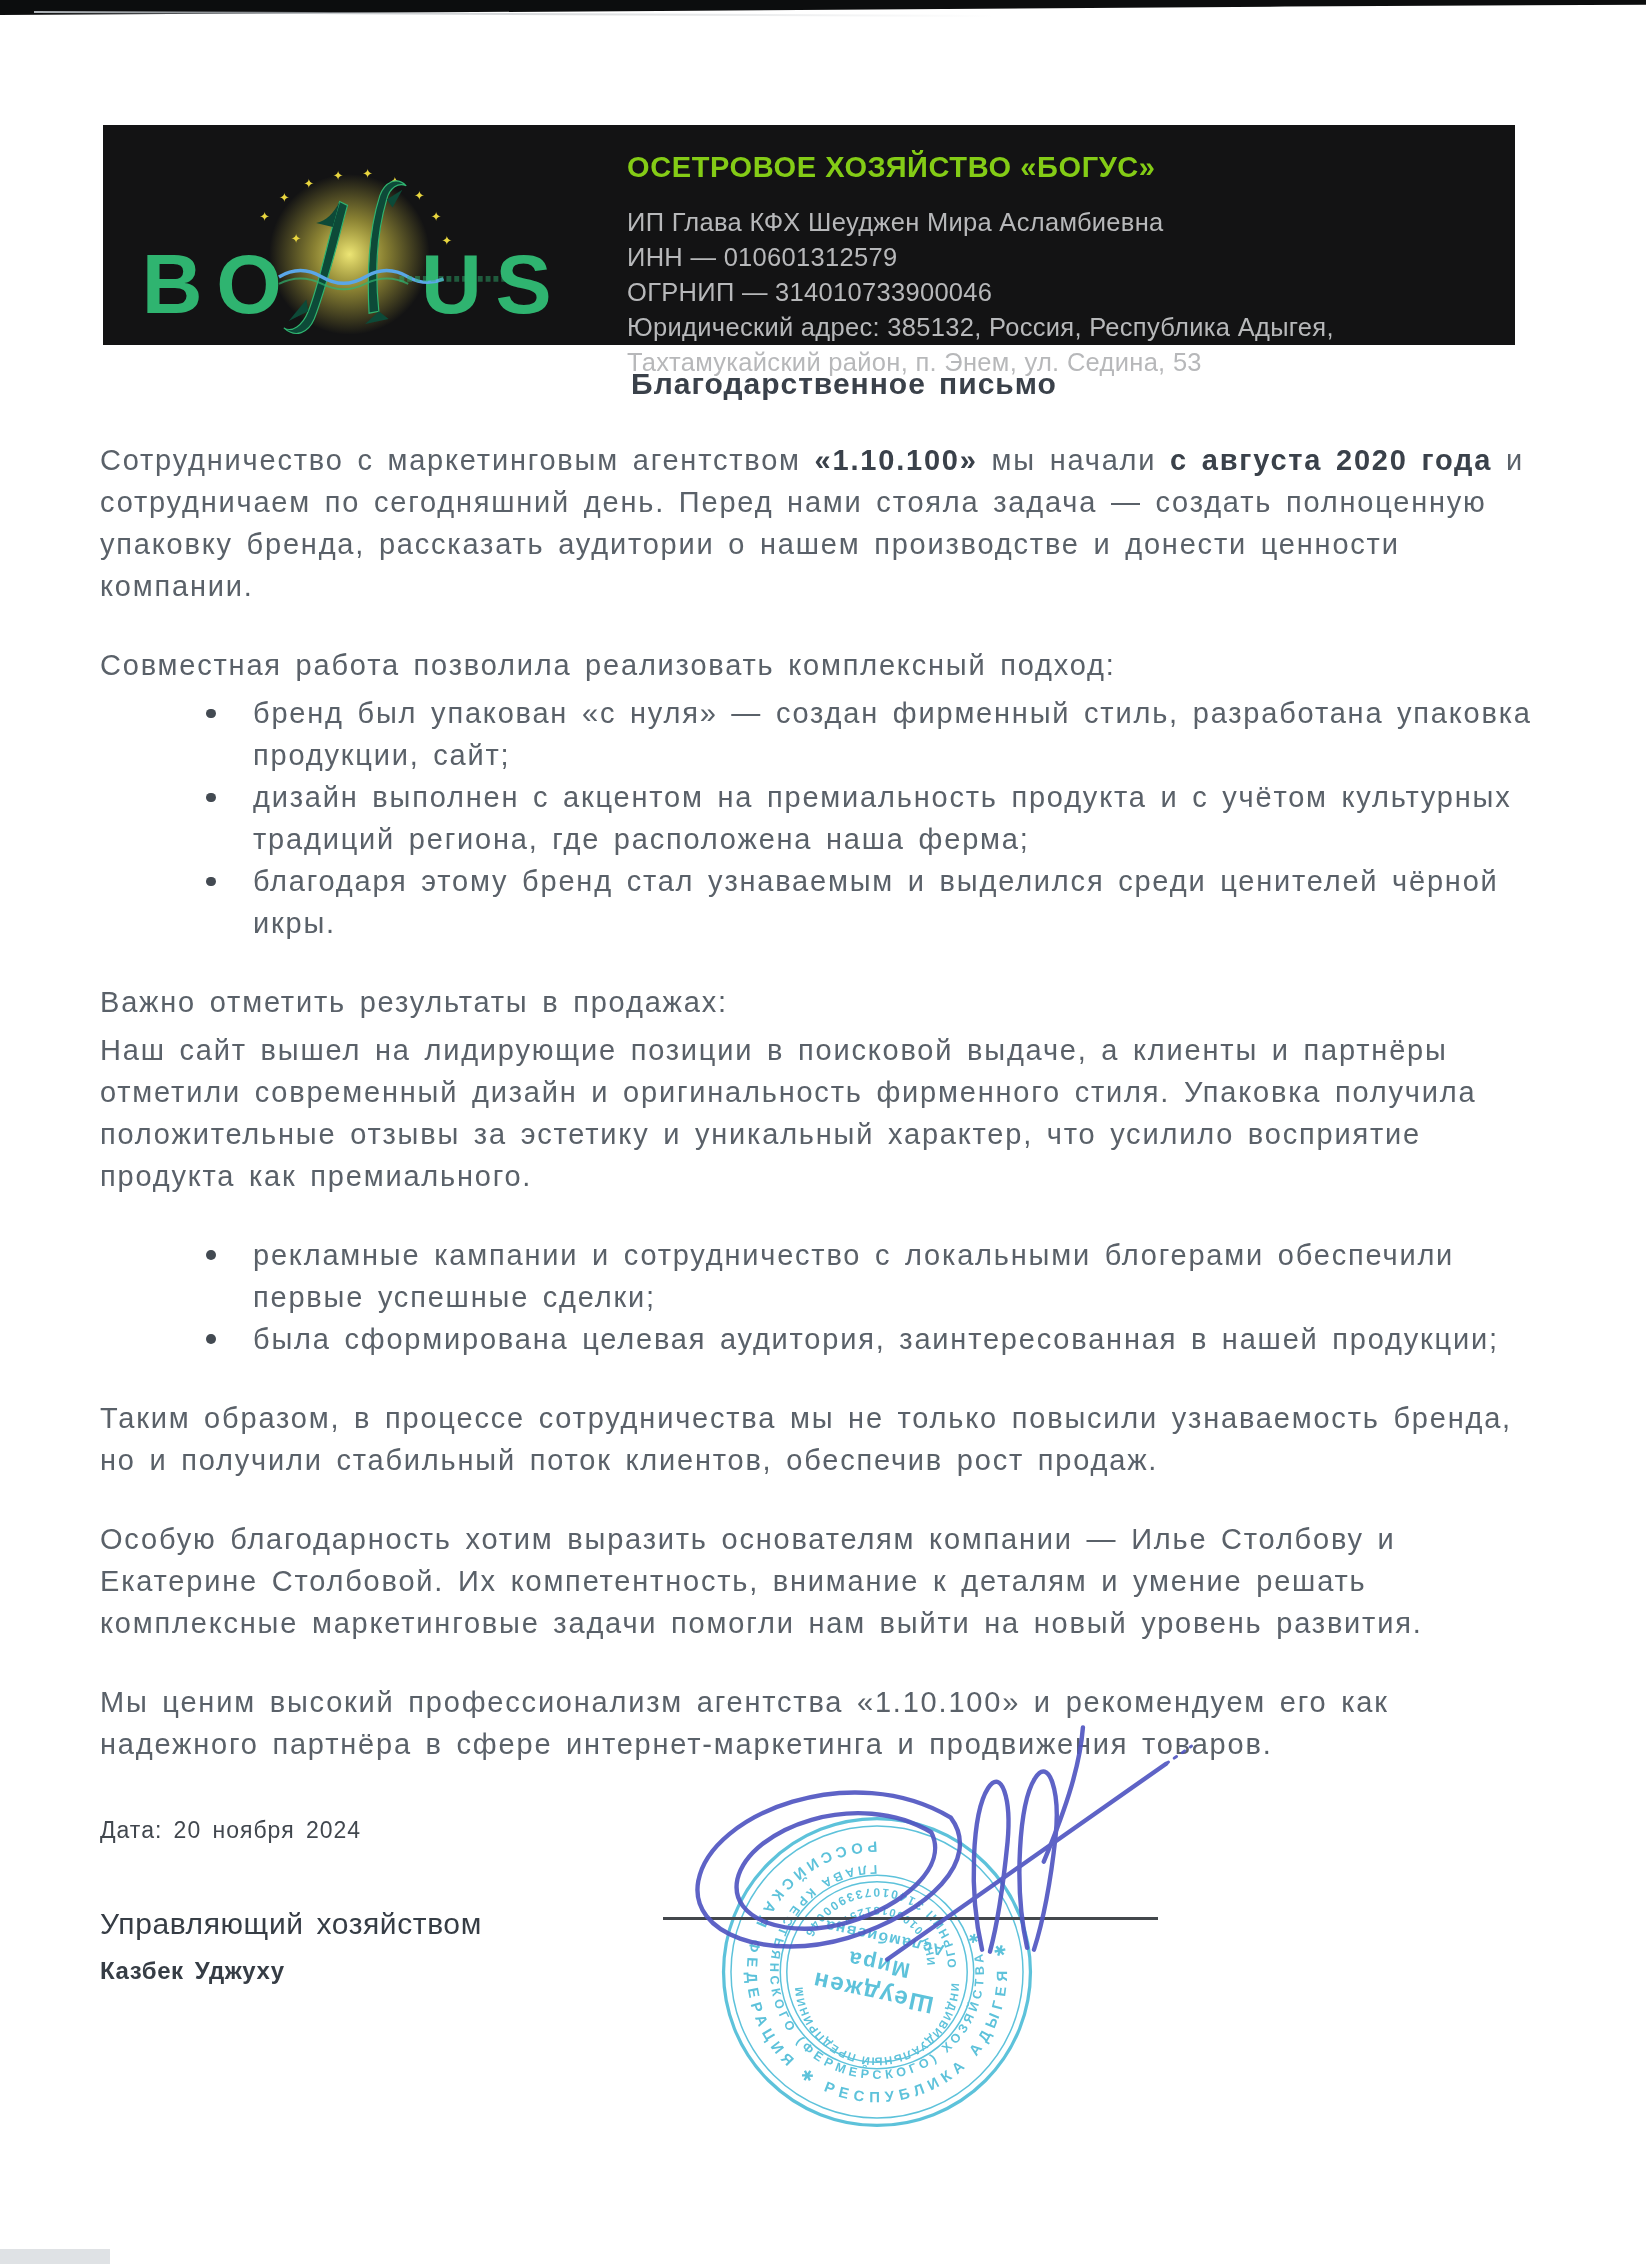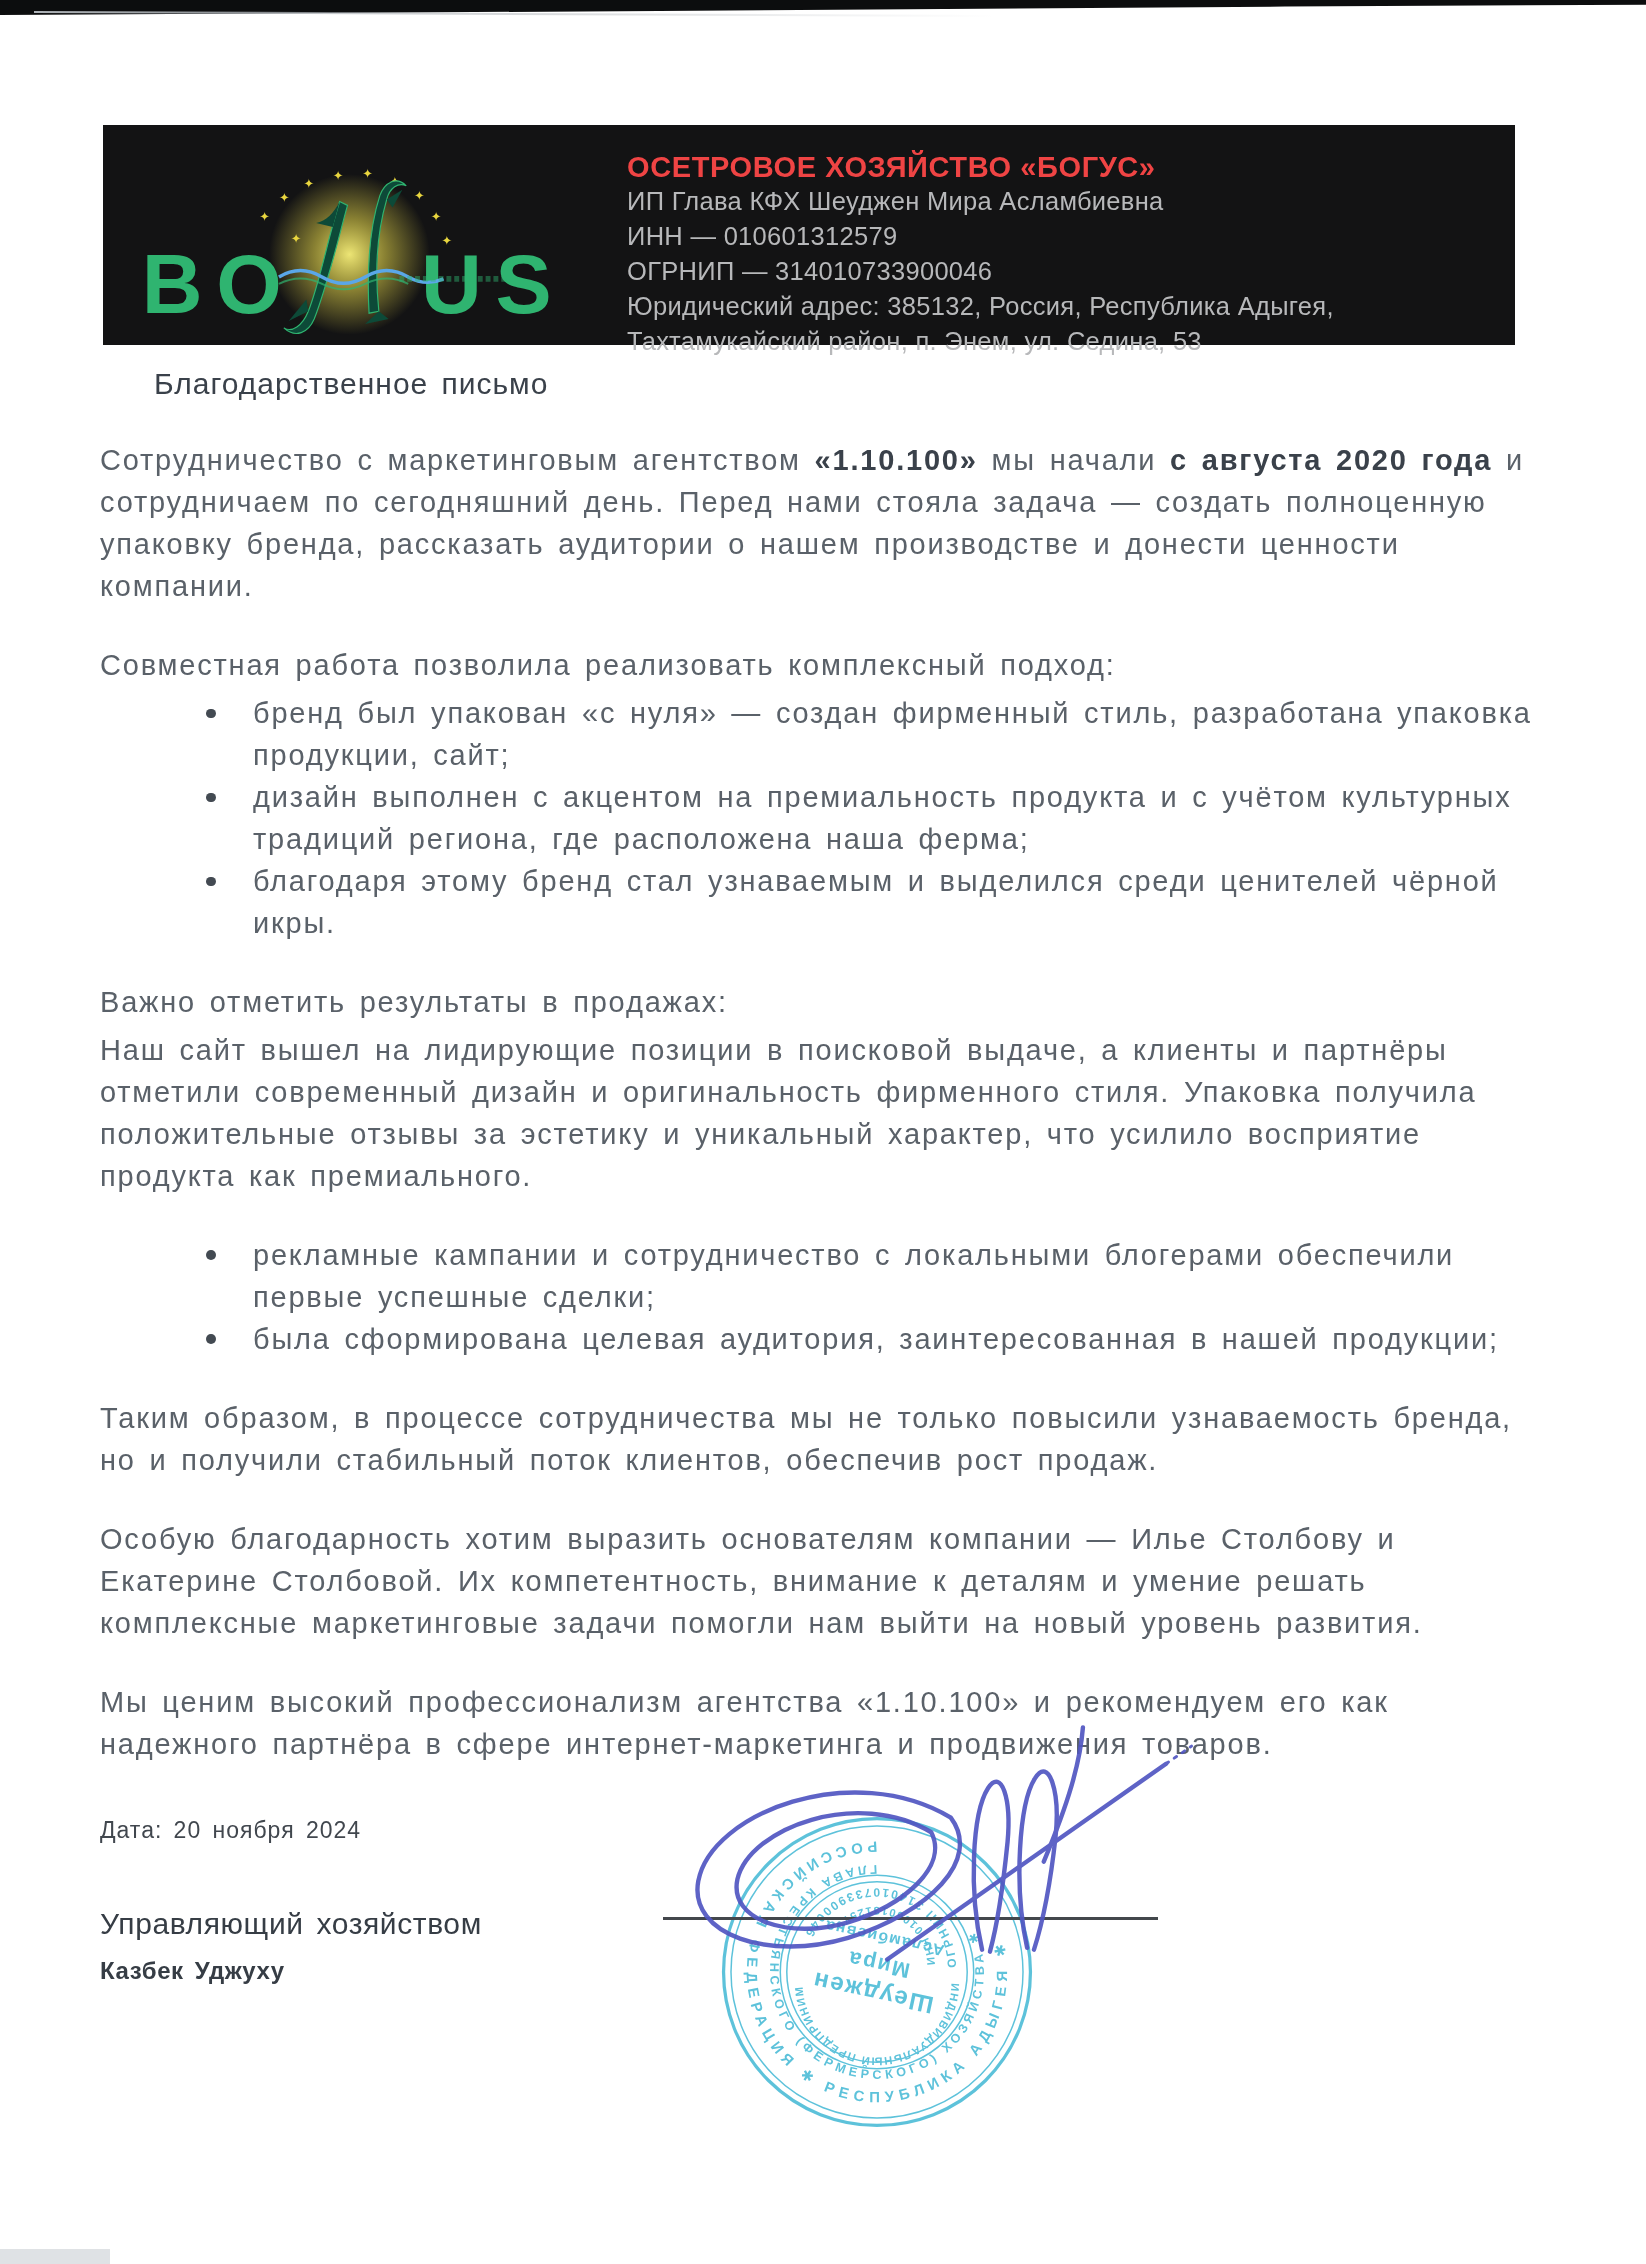"ОСЕТРОВОЕ ХОЗЯЙСТВО «БОГУС»" .company-name { color: #ef4444 -> #84cc16; margin-bottom: 0 -> 21px }
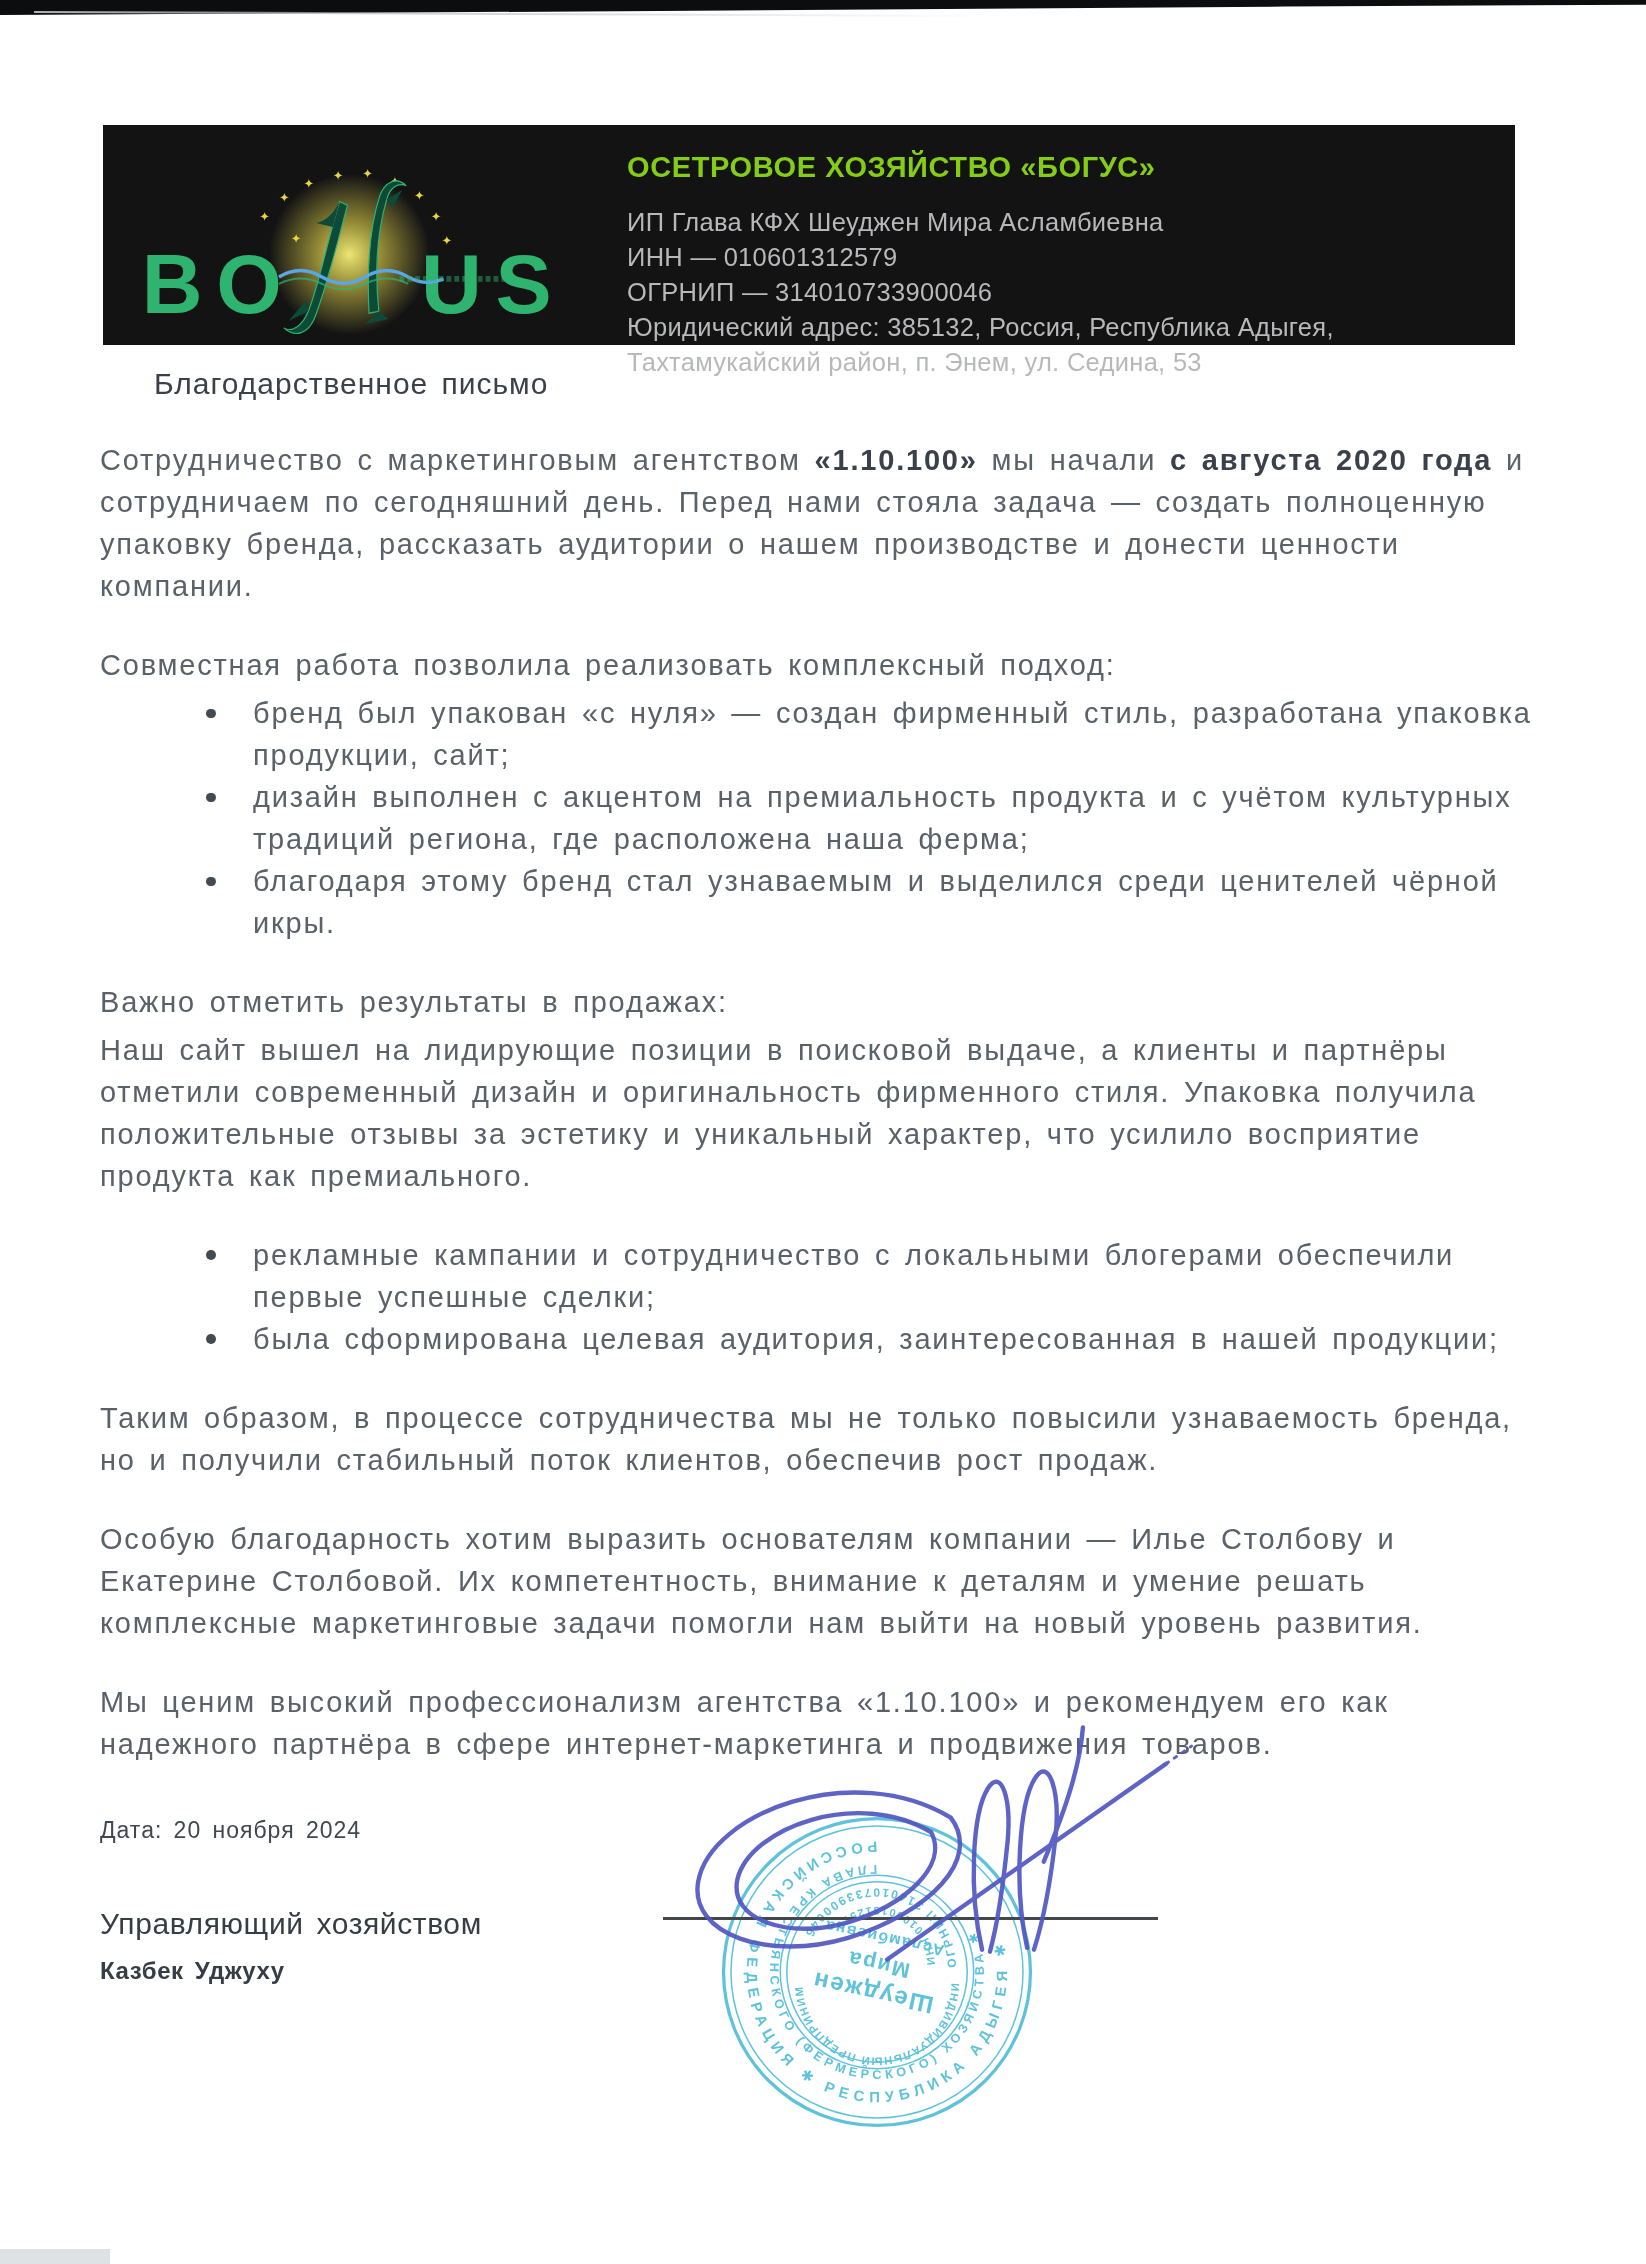"Благодарственное письмо" .title { font-weight: normal -> bold; text-align: none -> center }
